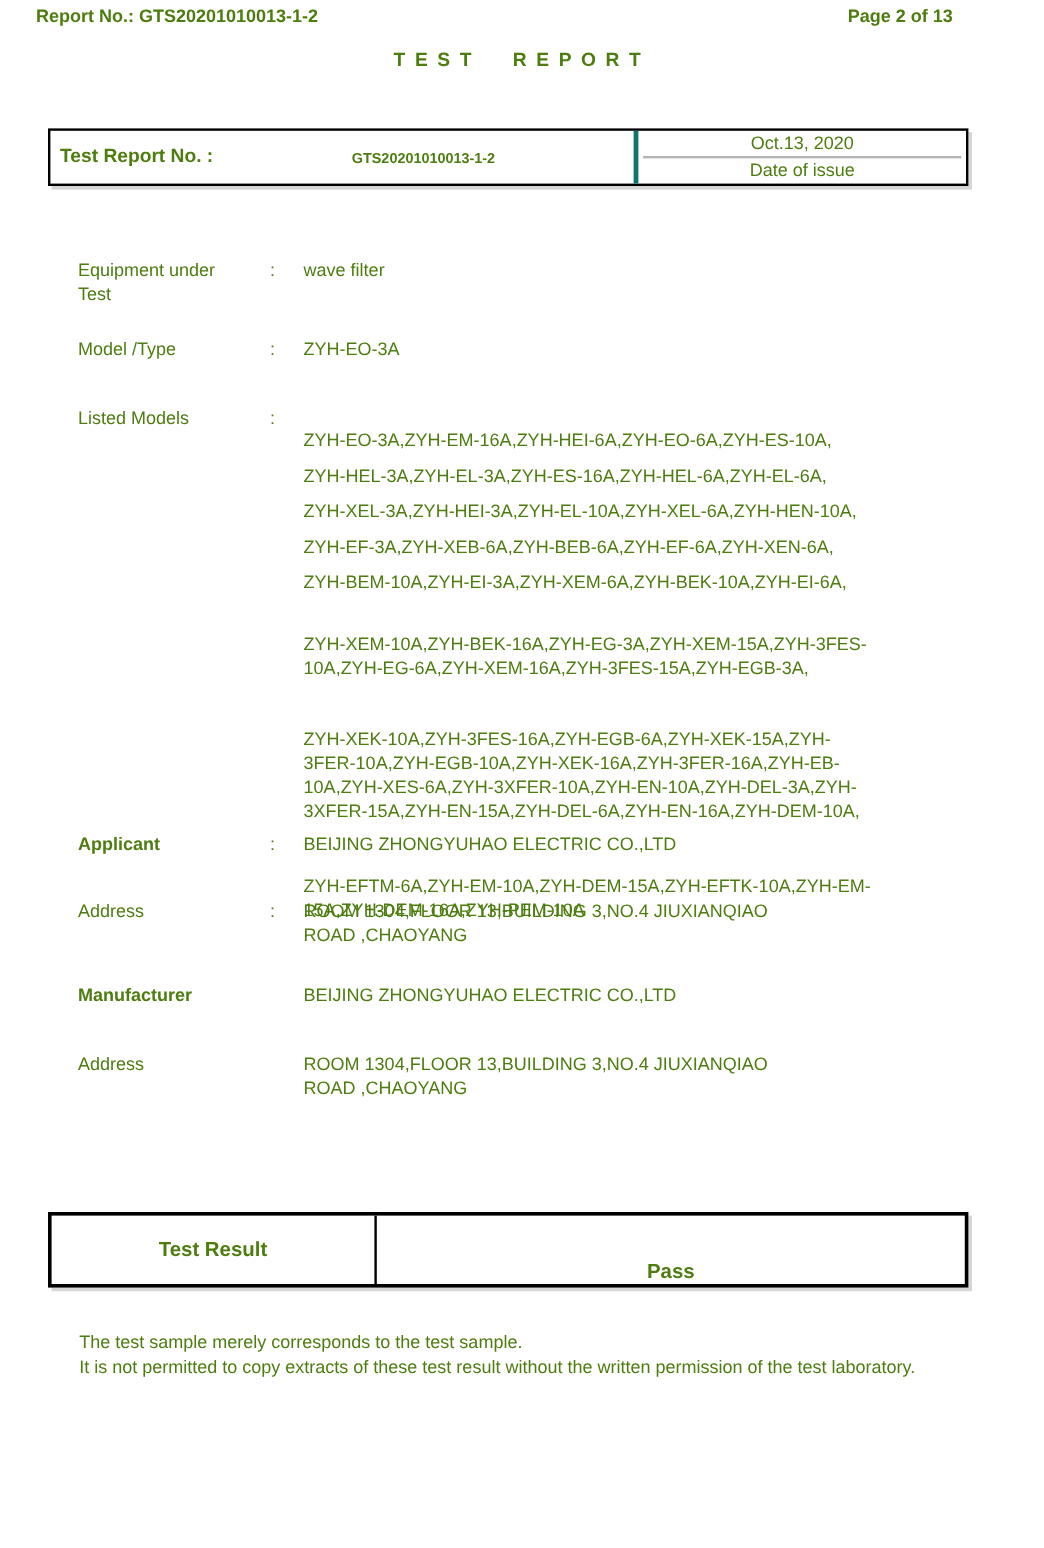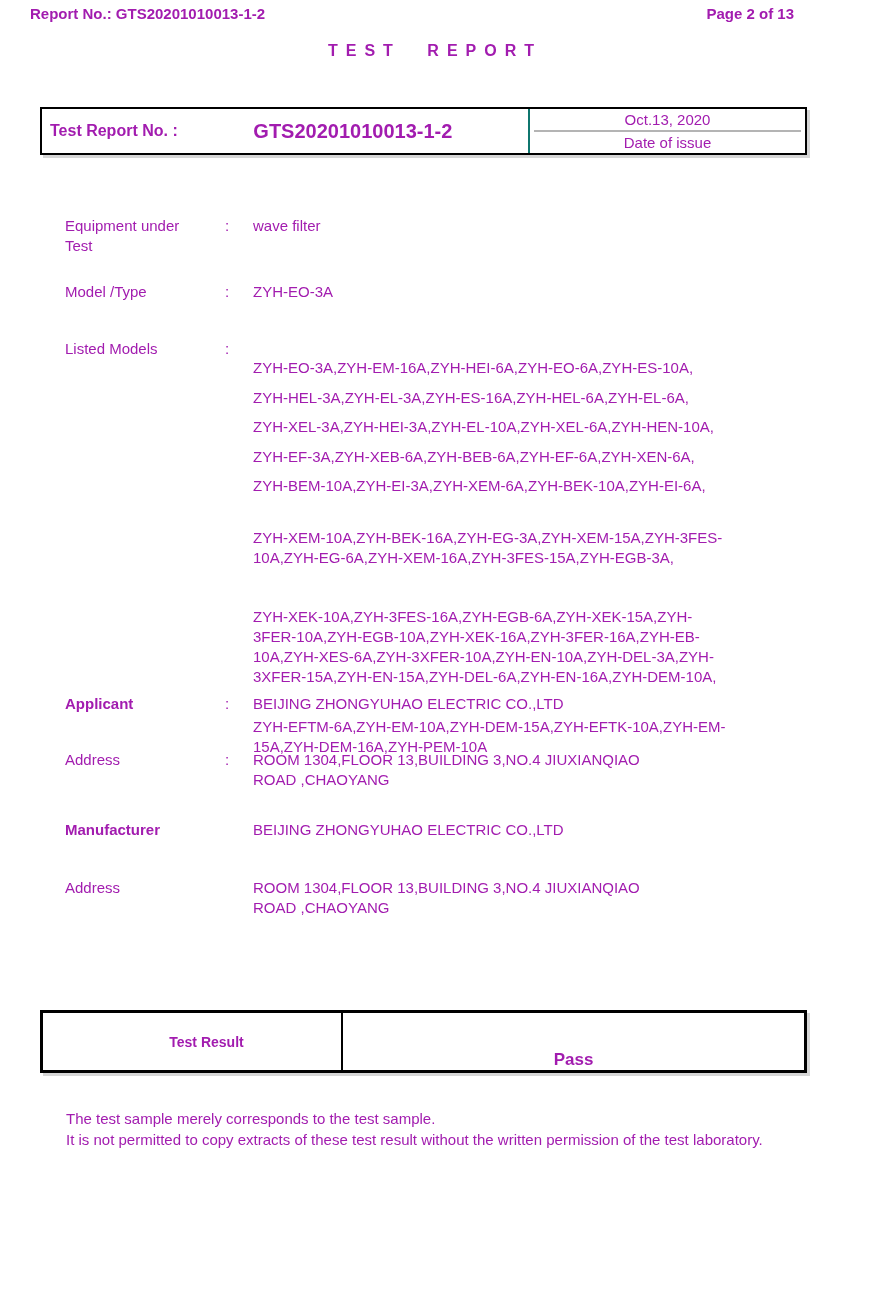"Report No.: GTS20201010013-1-2" .page { color: #a21caf -> #4d7c0f }
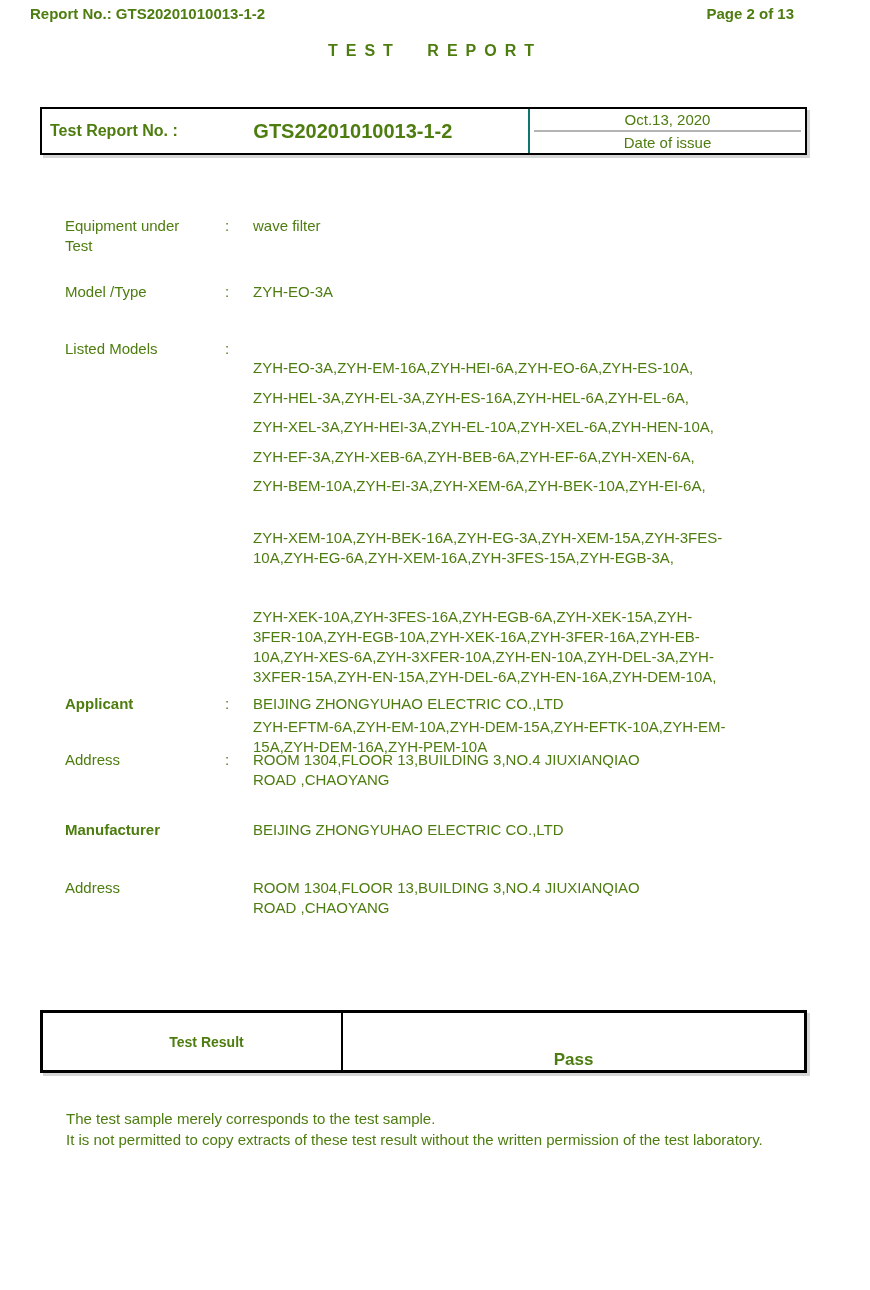"Test Report No. :" .rt-left { border-right: 2px solid #0f766e -> 4px solid #0f766e }
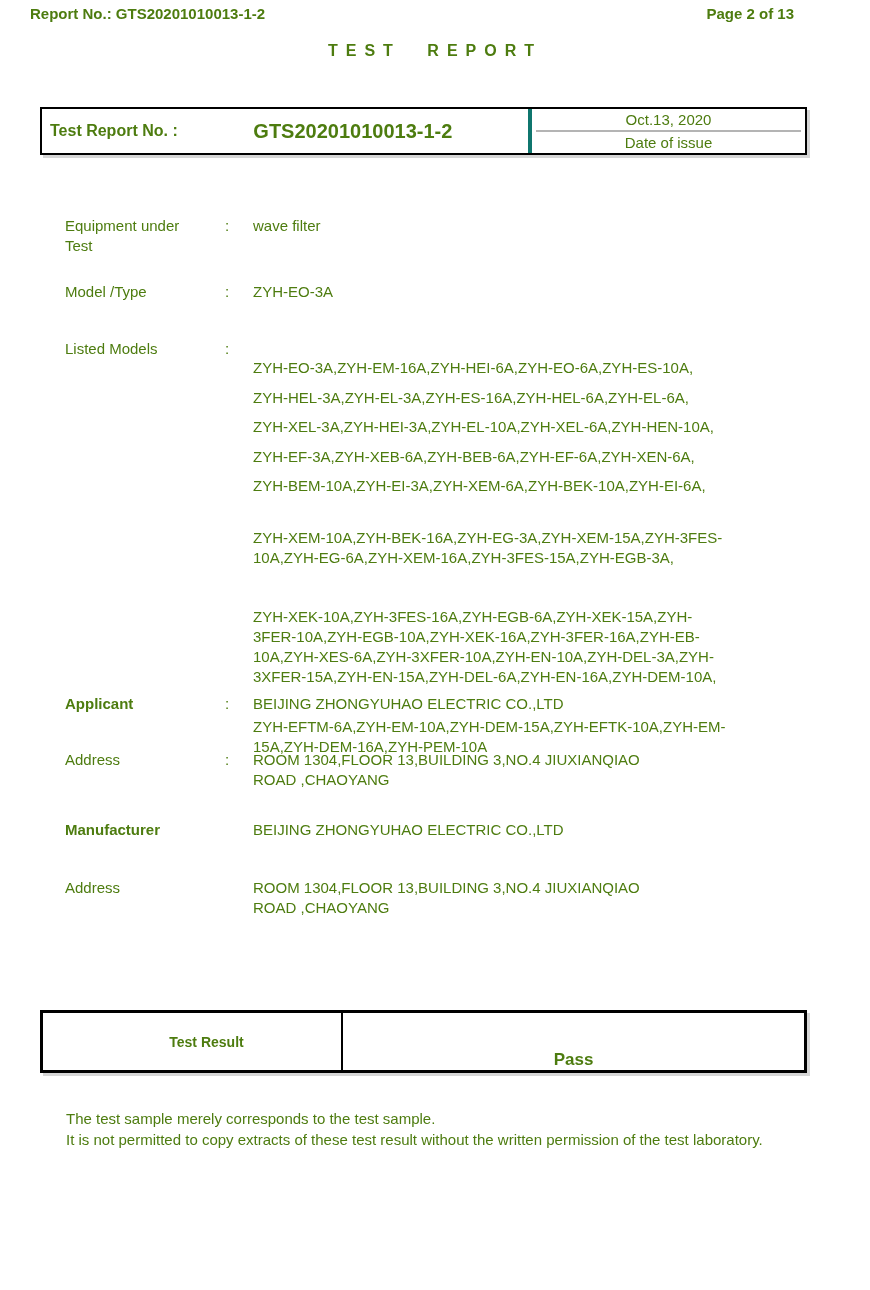"GTS20201010013-1-2" .rt-number { font-size: 20px -> 12px }
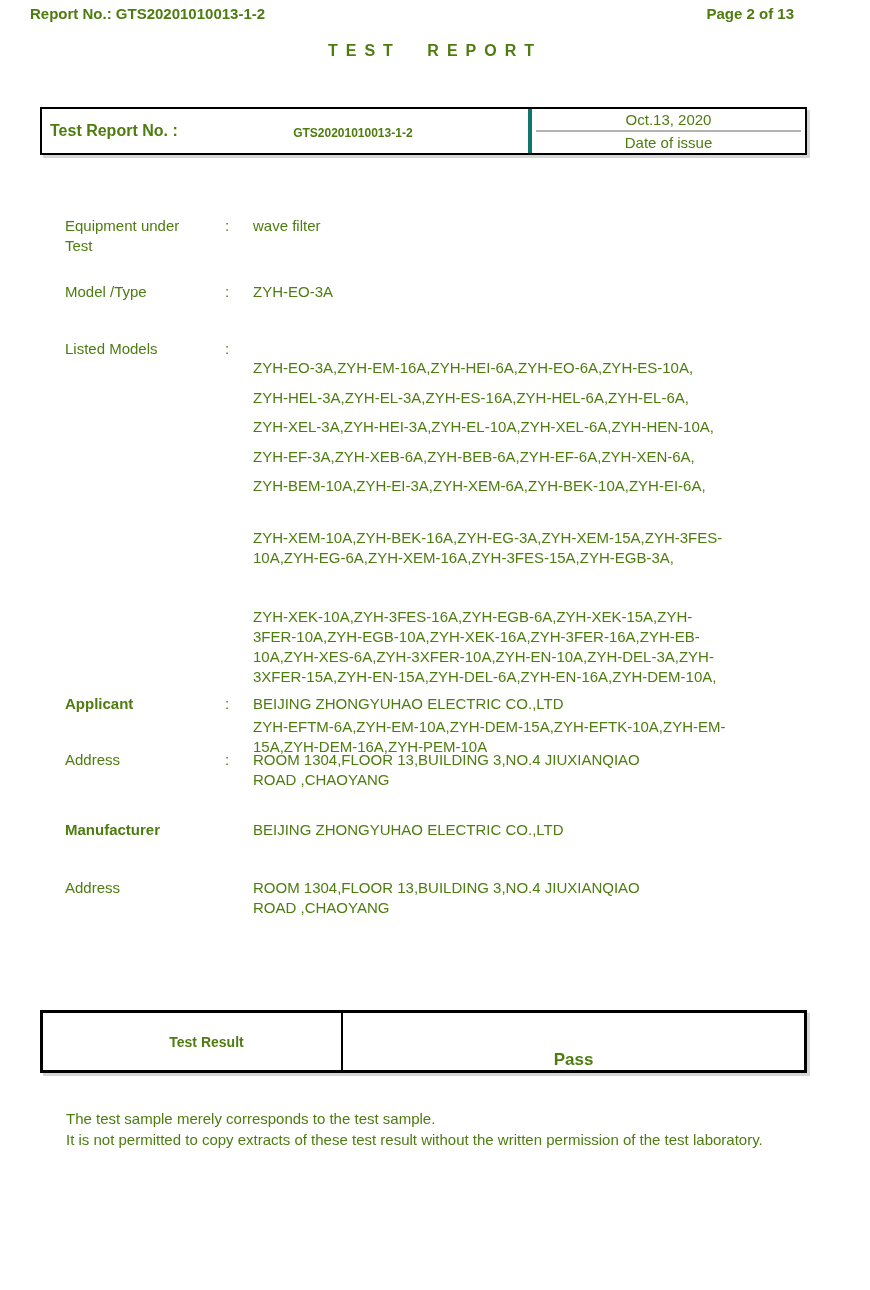"ZYH-XEK-10A,ZYH-3FES-16A,ZYH-EGB-6A,ZYH-" .p3 { margin: 3px 0 0 0 -> 3px 0 12px 0 }
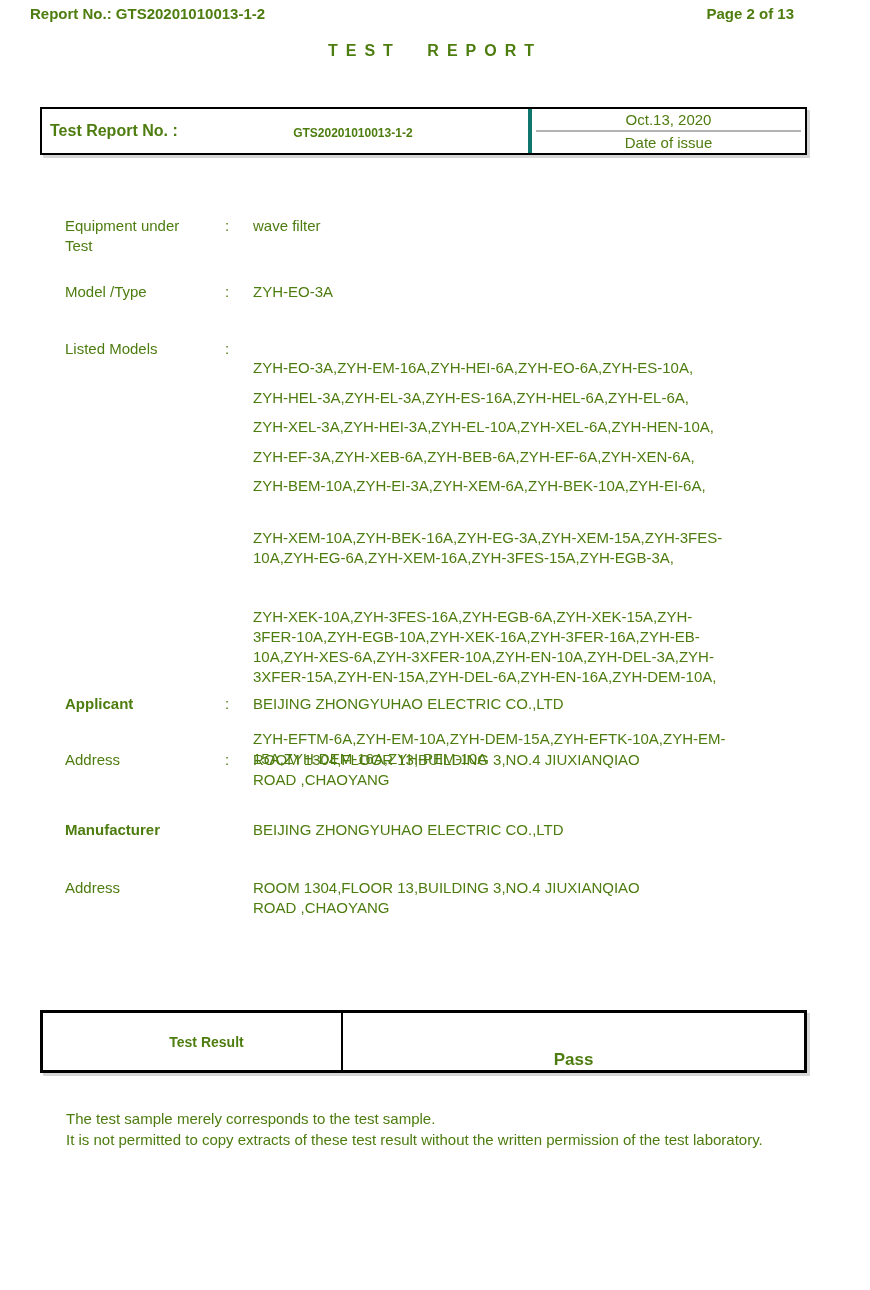"Test Result" .res-left { font-size: 14px -> 17px; padding-left: 29px -> none }
